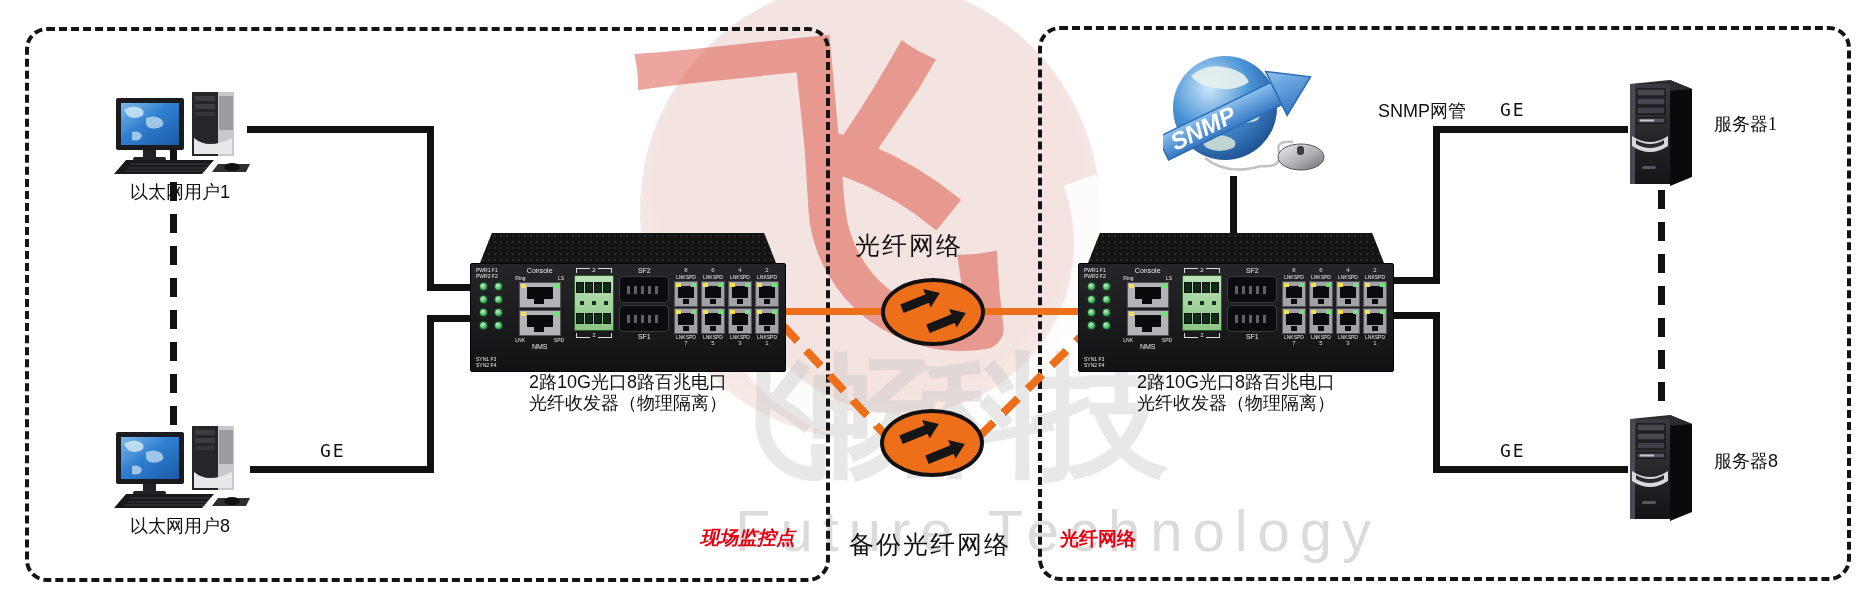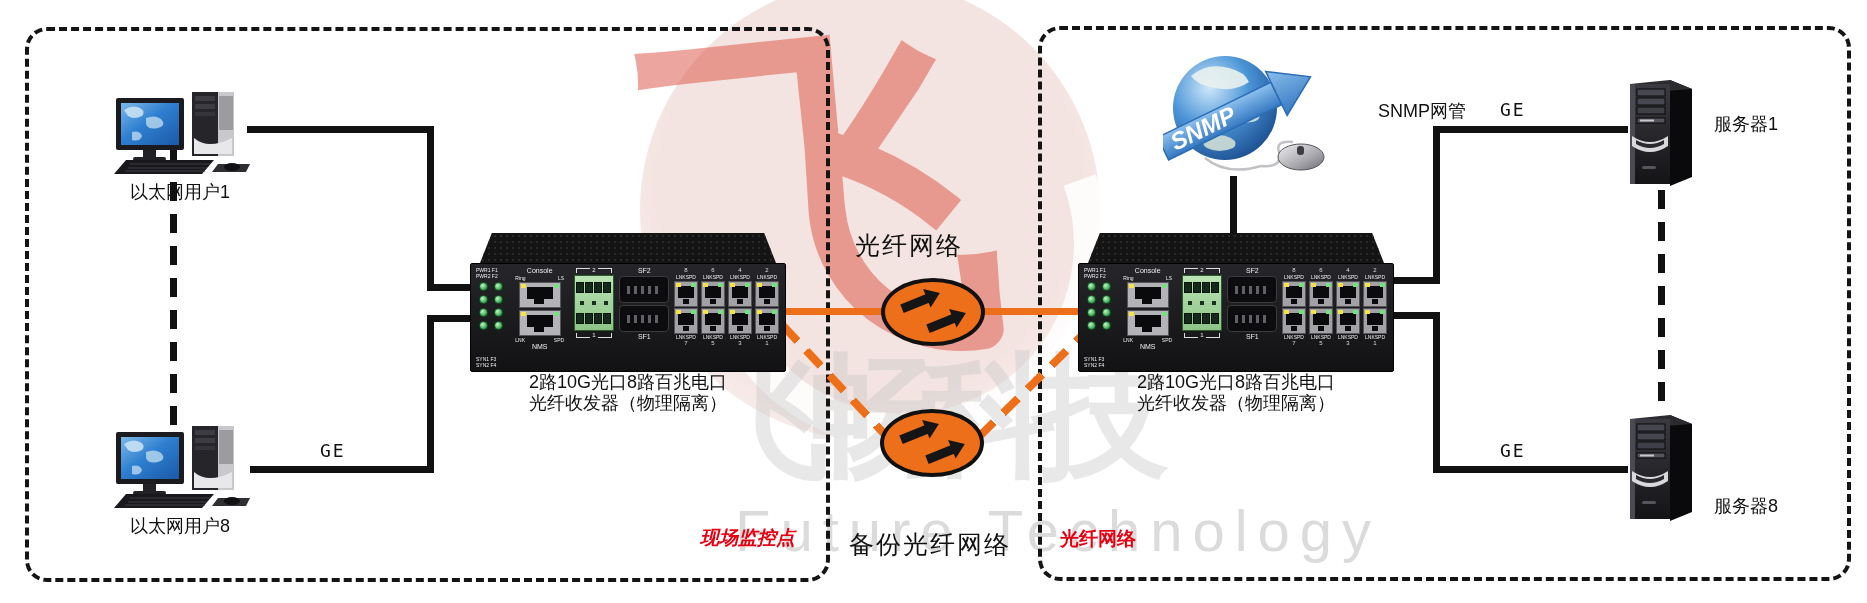"服务器1" div.lbl { font-family: none -> Liberation Serif, serif }
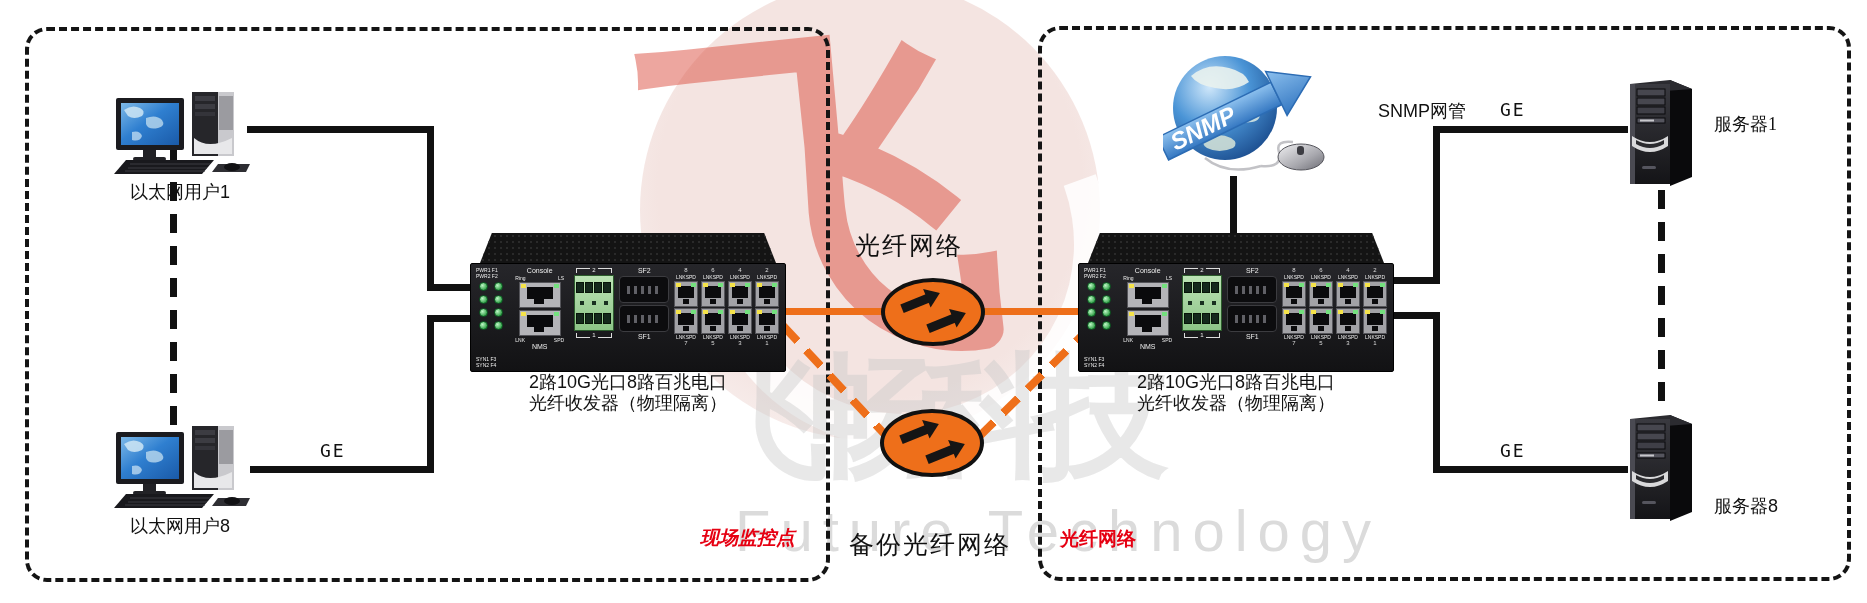"服务器8" div.lbl { margin-top: 45px -> none }
